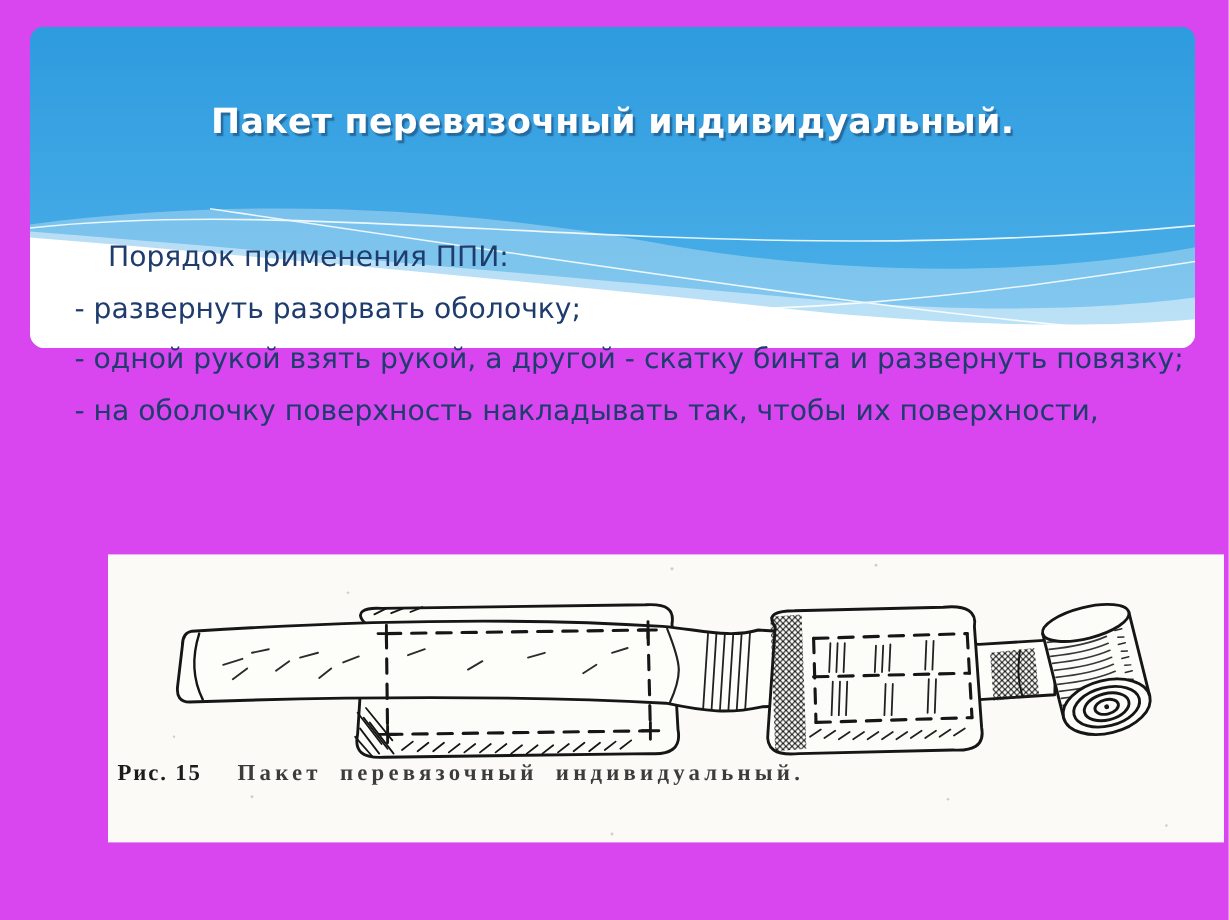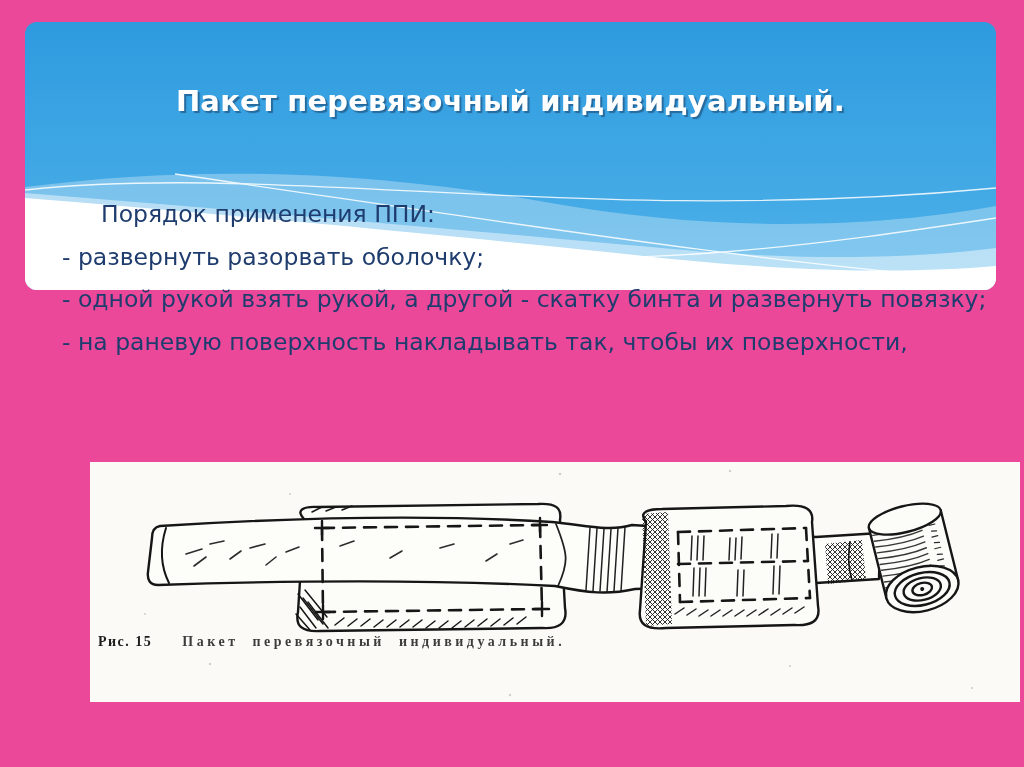"Пакет перевязочный индивидуальный." .slide { background: #ec4899 -> #d946ef }
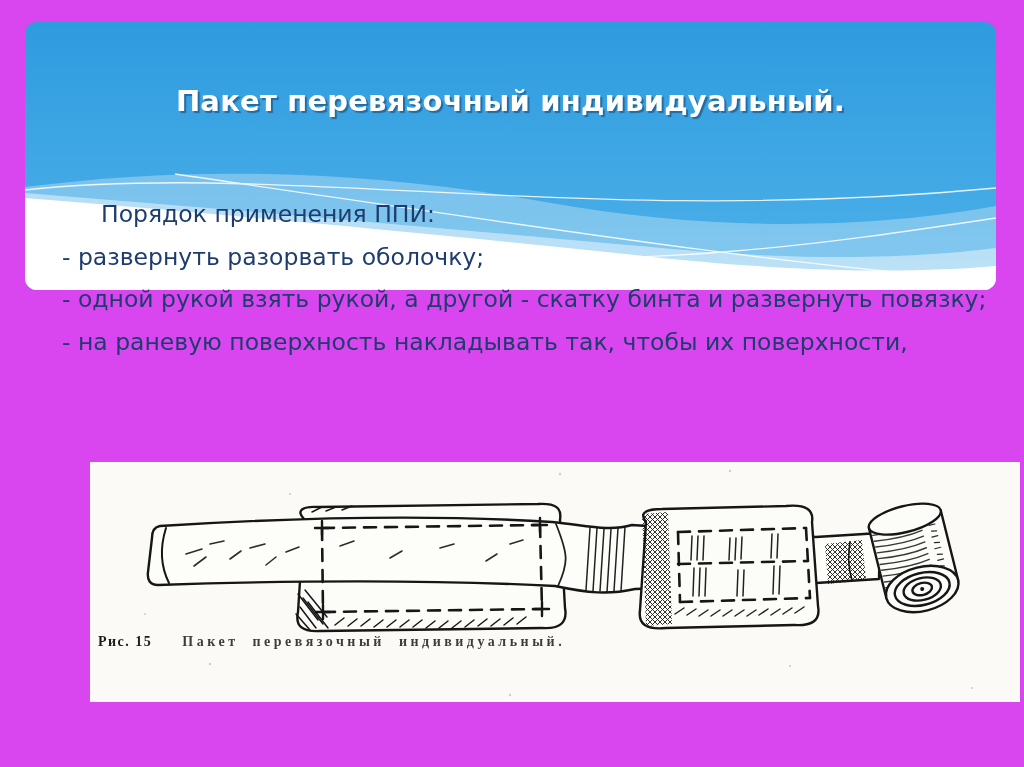"Порядок применения ППИ:" .body-line.indent { margin-left: 39px -> 28px }
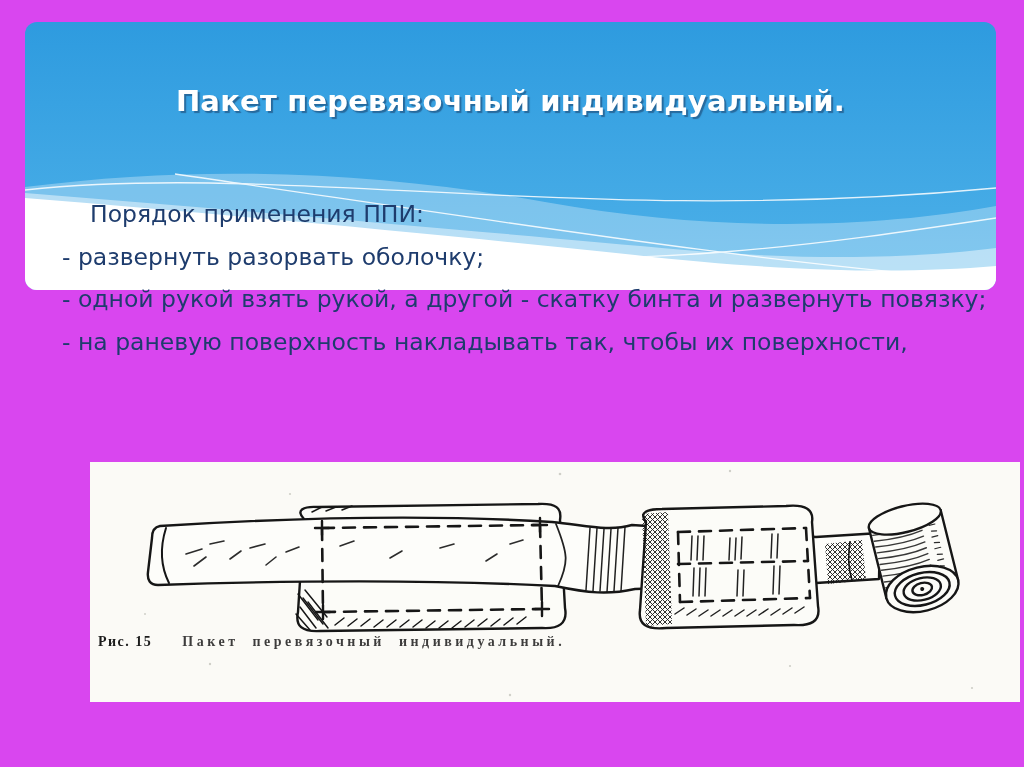"- на раневую поверхность накладывать" div.body-line { text: раневую -> оболочку }
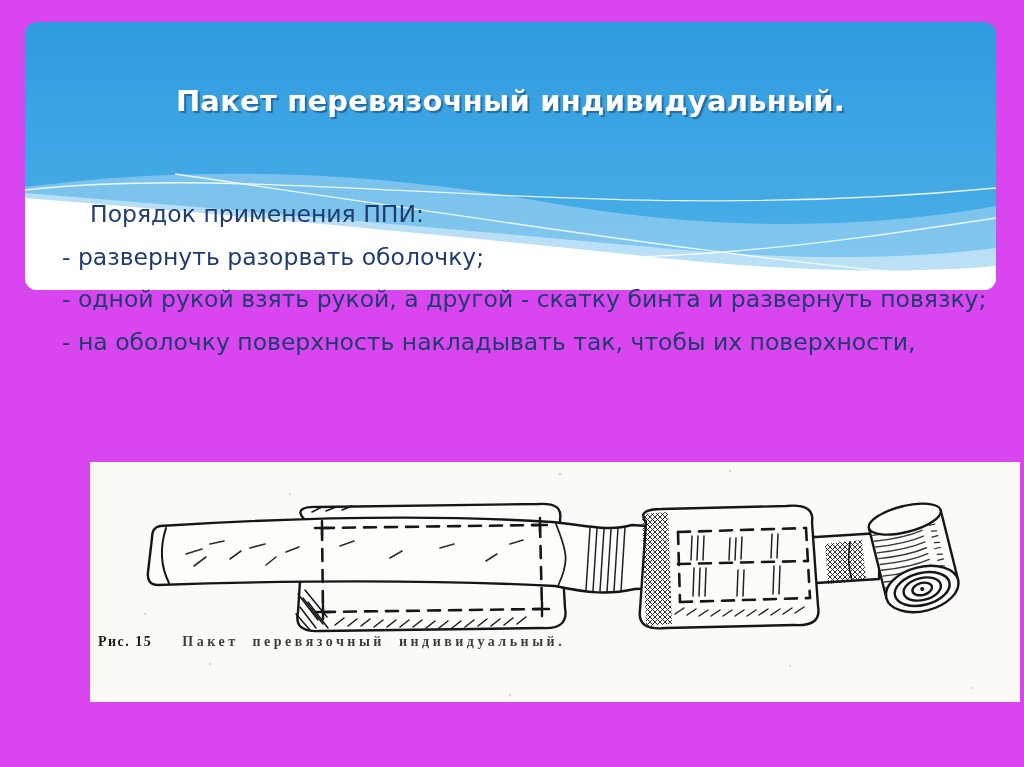"Рис. 15 Пакет перевязочный" .figcaption { font-size: 14px -> 19px }
